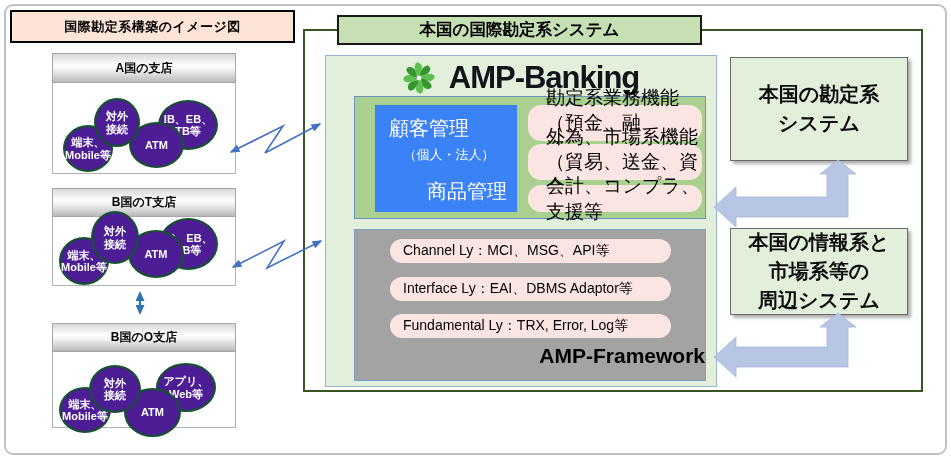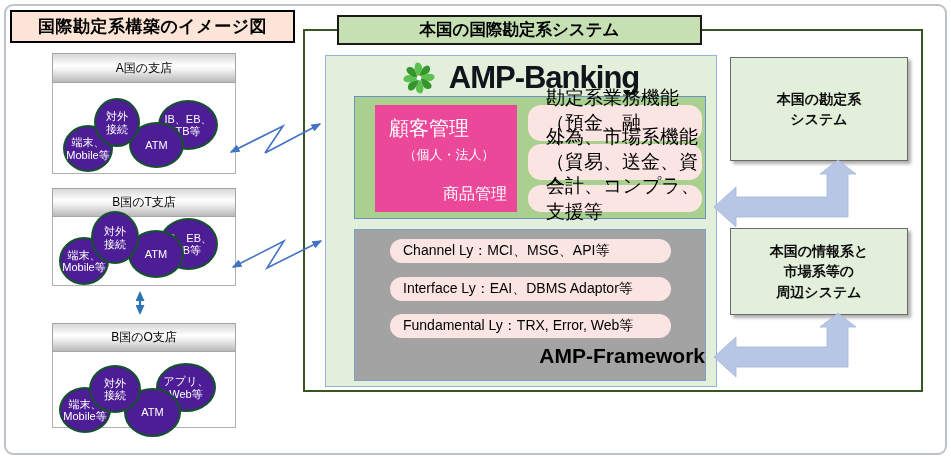"国際勘定系構築のイメージ図" .diagram-title { font-size: 17px -> 13px }
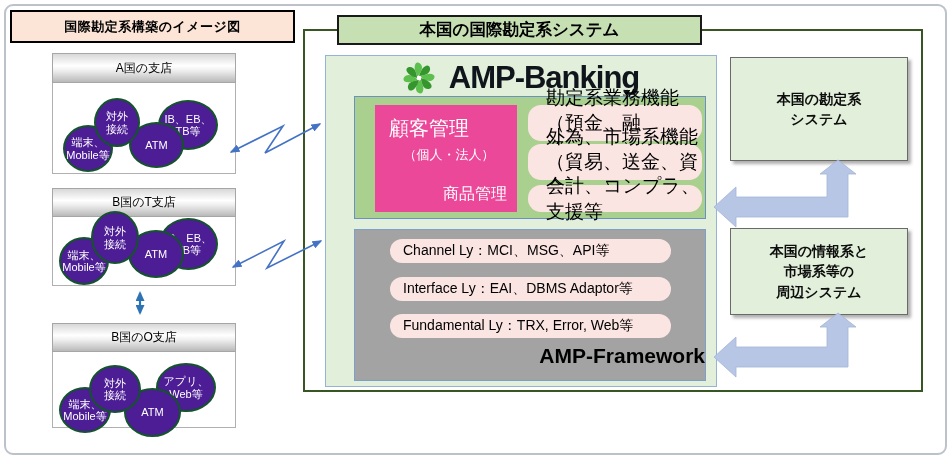"A国の支店" .branch { font-weight: none -> bold }
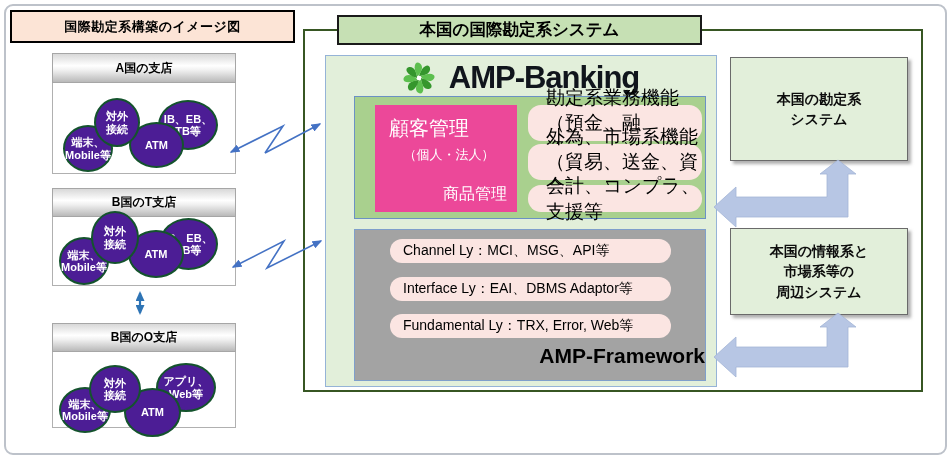"本国の勘定系" .right-box { font-size: 14px -> 20px }
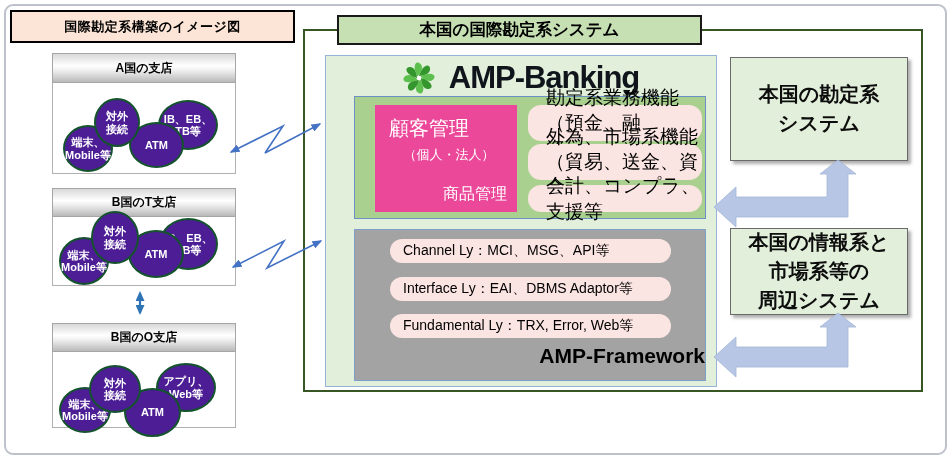"顧客管理" .dark-box { background: #ec4899 -> #3b82f6 }
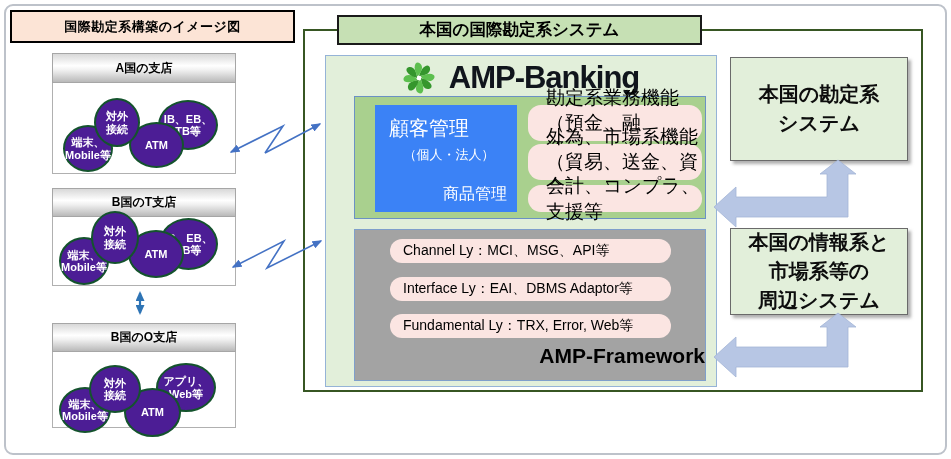"商品管理" .dark-box .prod { font-size: 16px -> 20px }
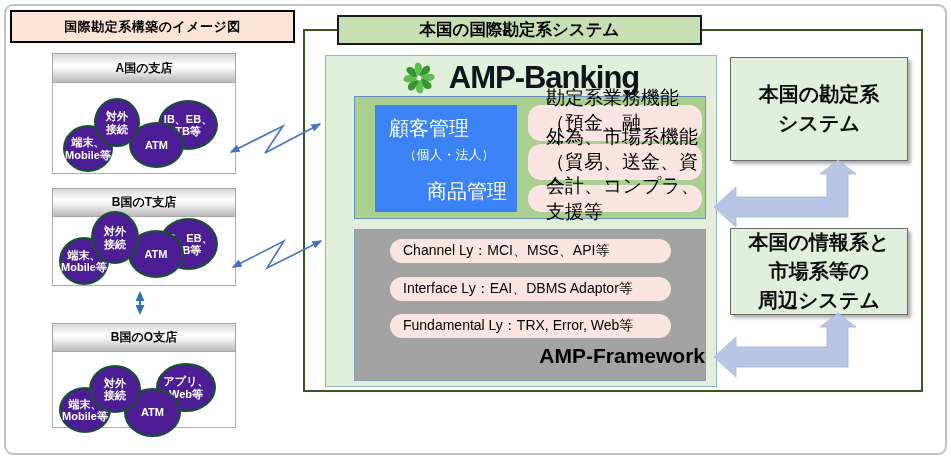"Fundamental Ly：TRX, Error, Web等" div.pill { text: Web -> Log }
